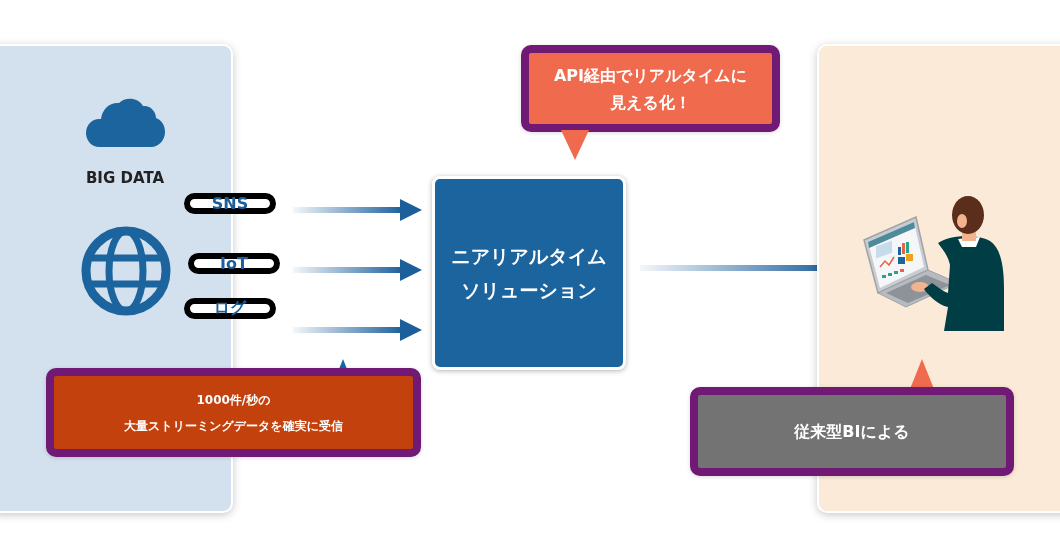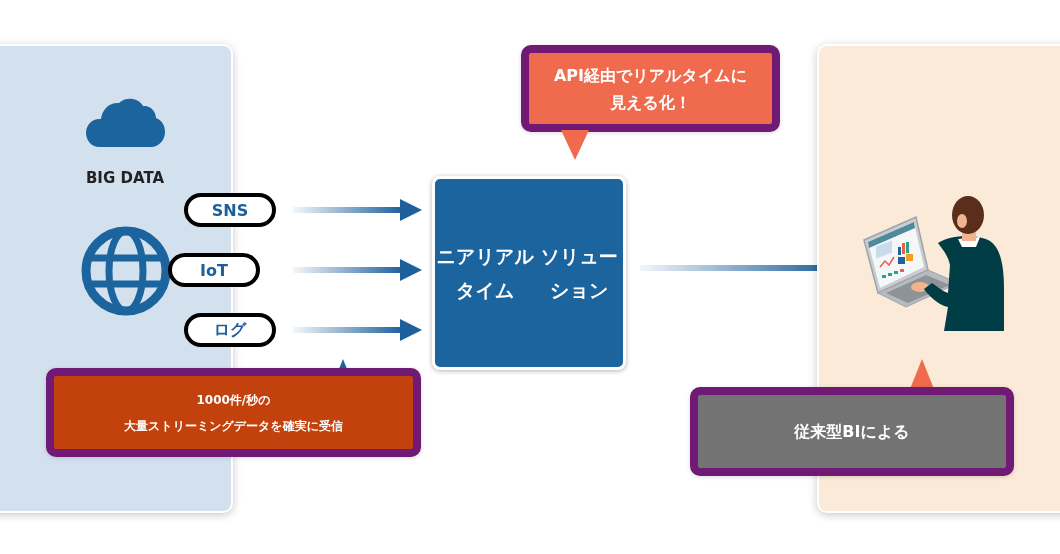"SNS" .pill { border: 4px solid #000000 -> 6px solid #000000; height: 34px -> 21px }
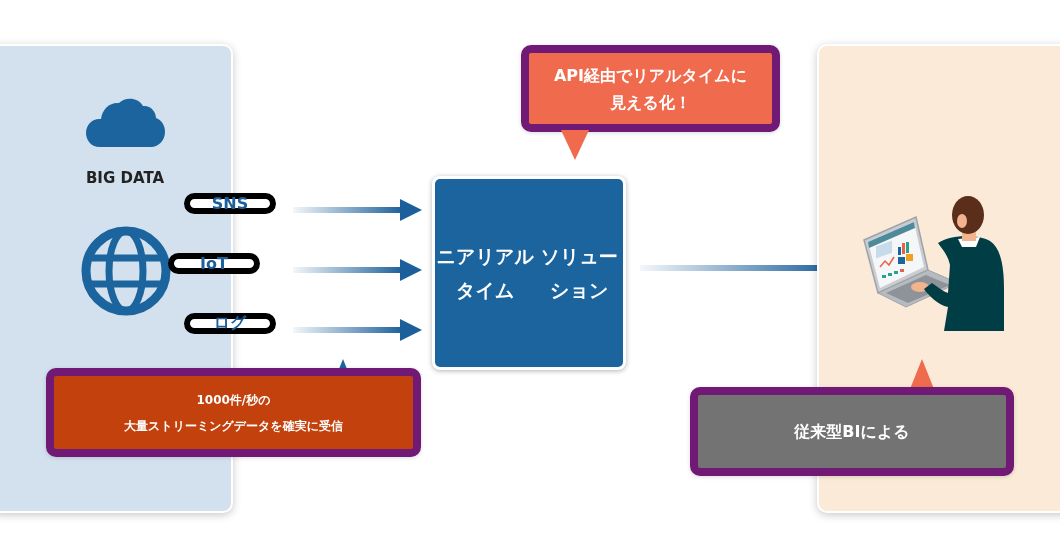"IoT" div.abs { left: 168px -> 188px }
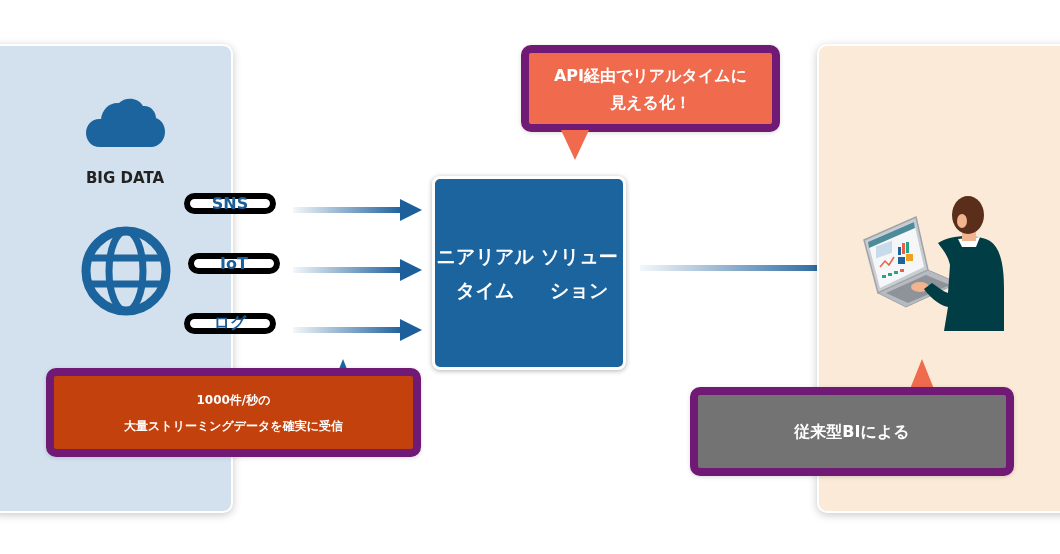"ニアリアルタイム" .solution { flex-direction: row -> column }
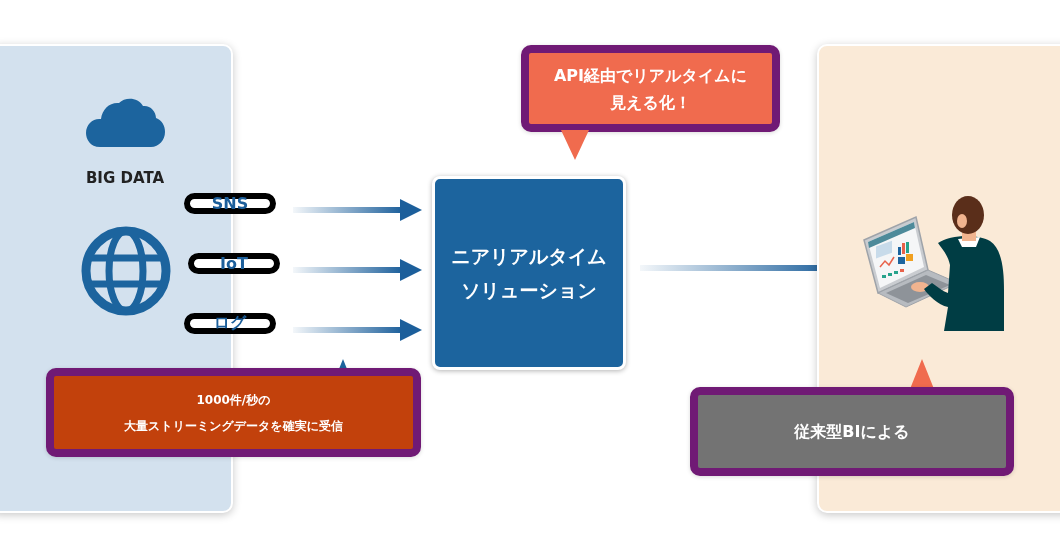"ログ" div.abs { top: 313px -> 298px }
